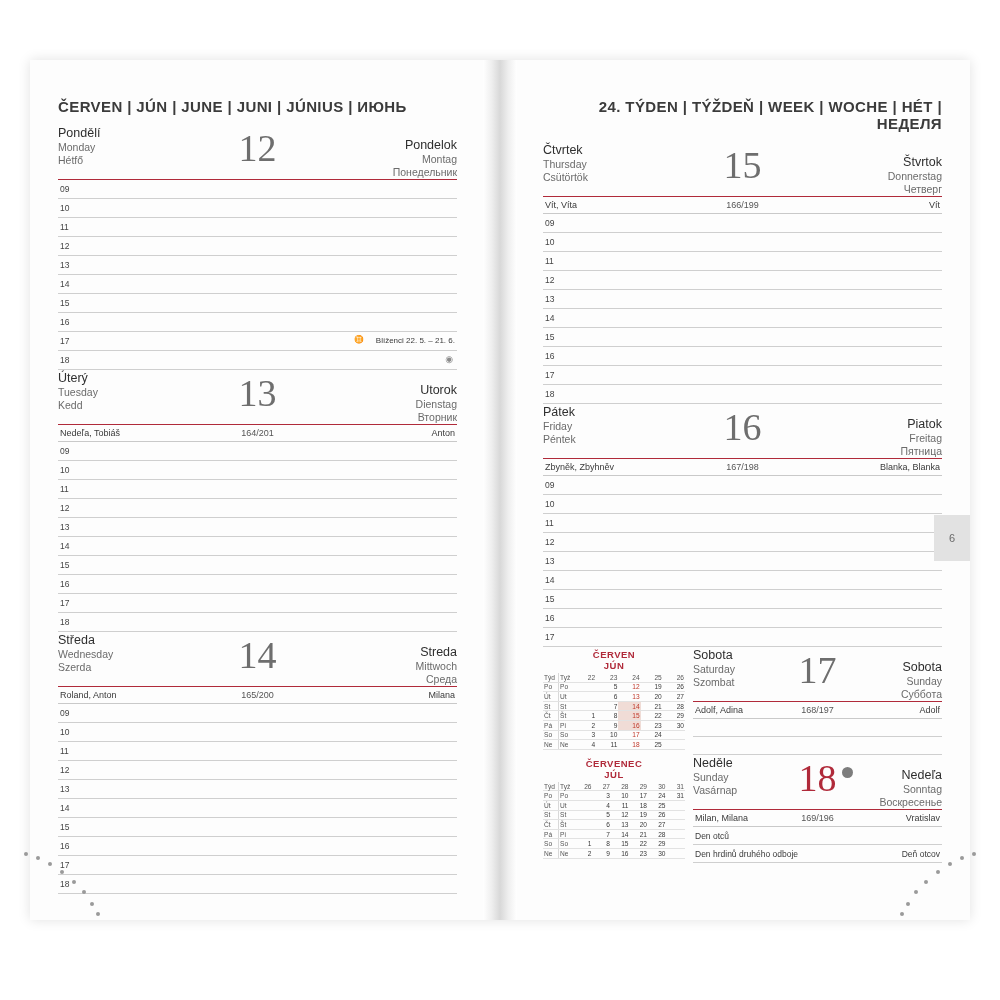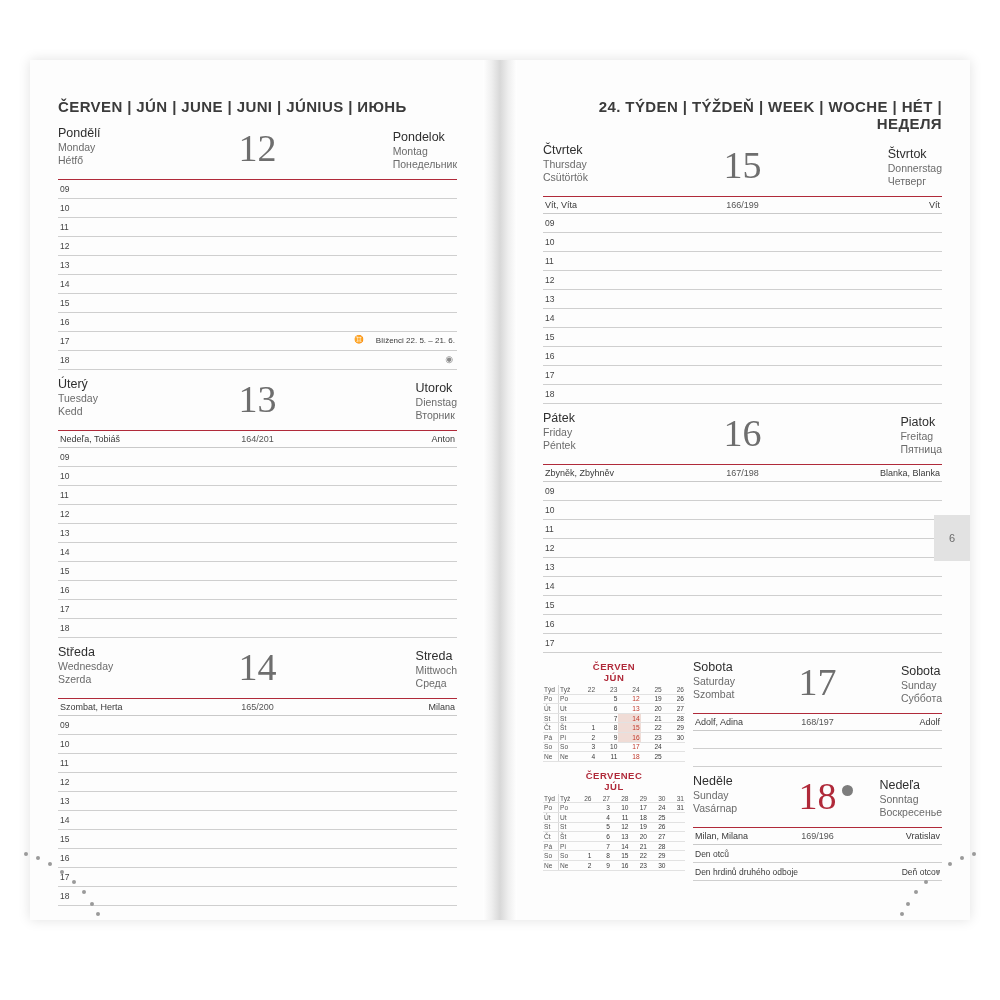"Pondělí" .day { margin-bottom: 8px -> 2px }
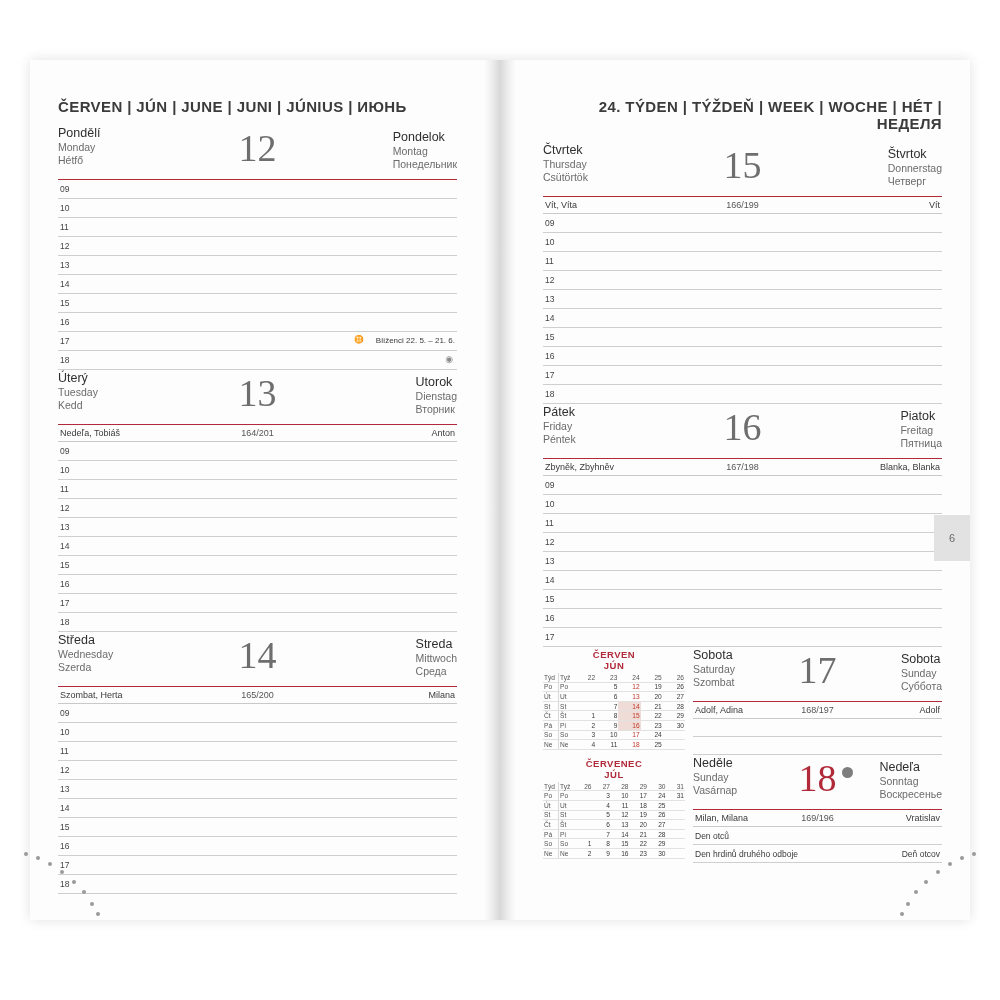"Pondelok" .dh-right { text-align: left -> right; top: 4px -> 12px }
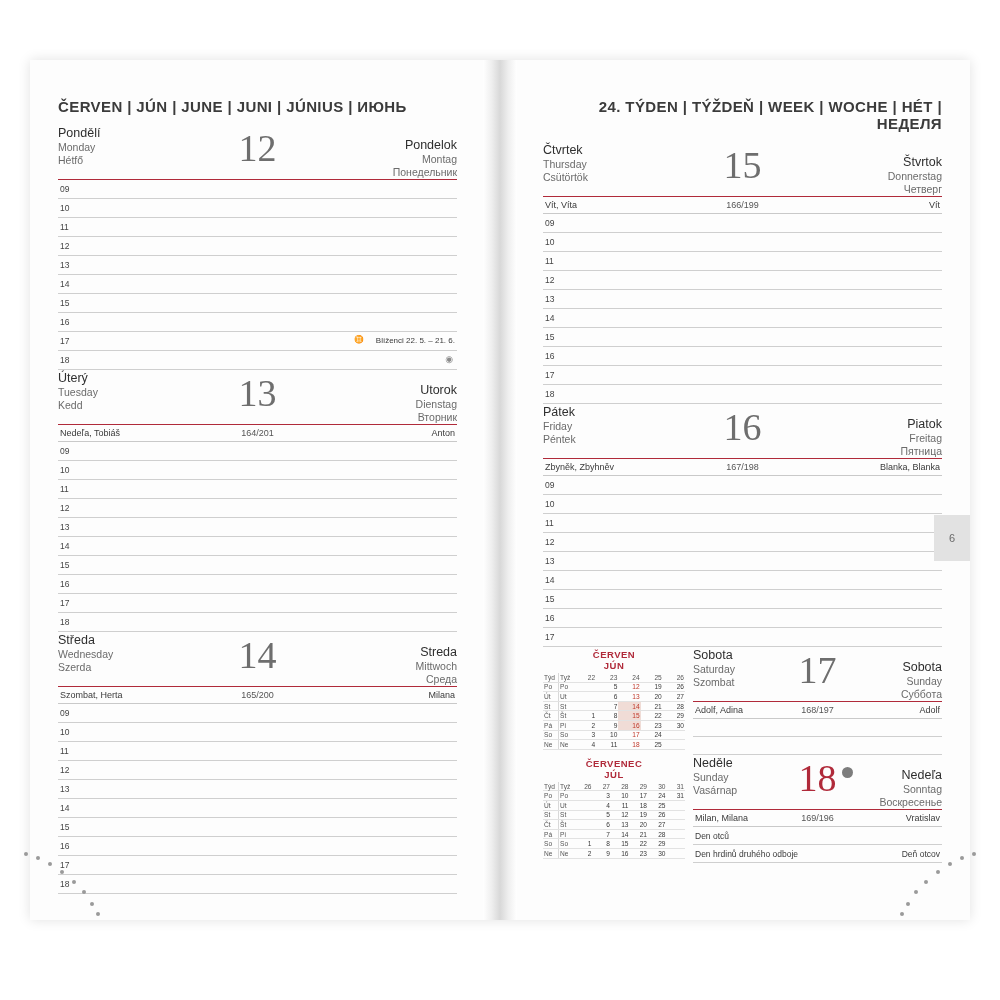"Szombat, Herta" span.nl { text: Szombat, Herta -> Roland, Anton }
